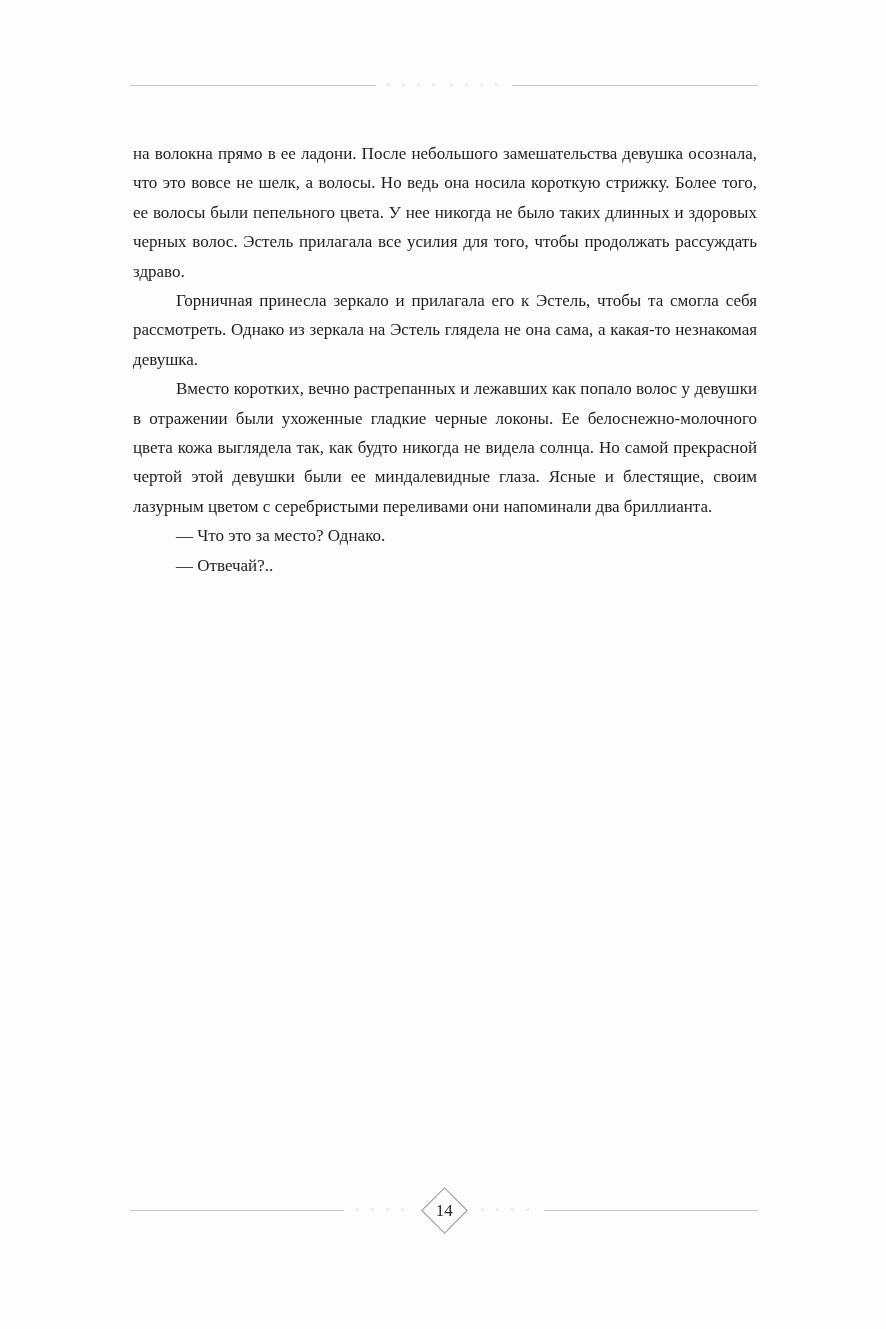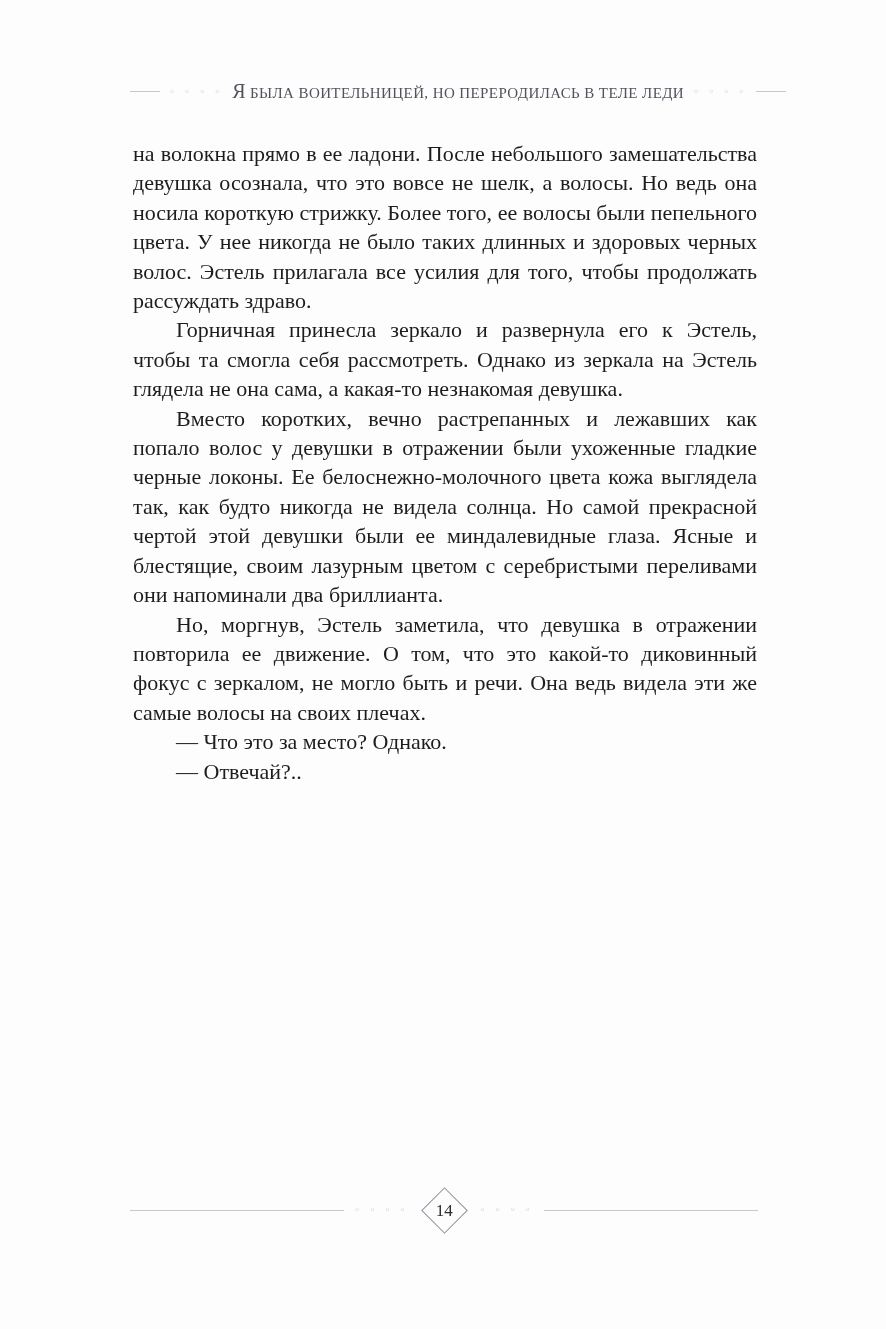"Я БЫЛА ВОИТЕЛЬНИЦЕЙ, НО ПЕРЕРОДИЛАСЬ" h1.running-title { html: <h1>Я БЫЛА ВОИТЕЛЬНИЦЕЙ, НО ПЕРЕРОДИЛАСЬ В ТЕЛЕ ЛЕДИ</h1> -> none }
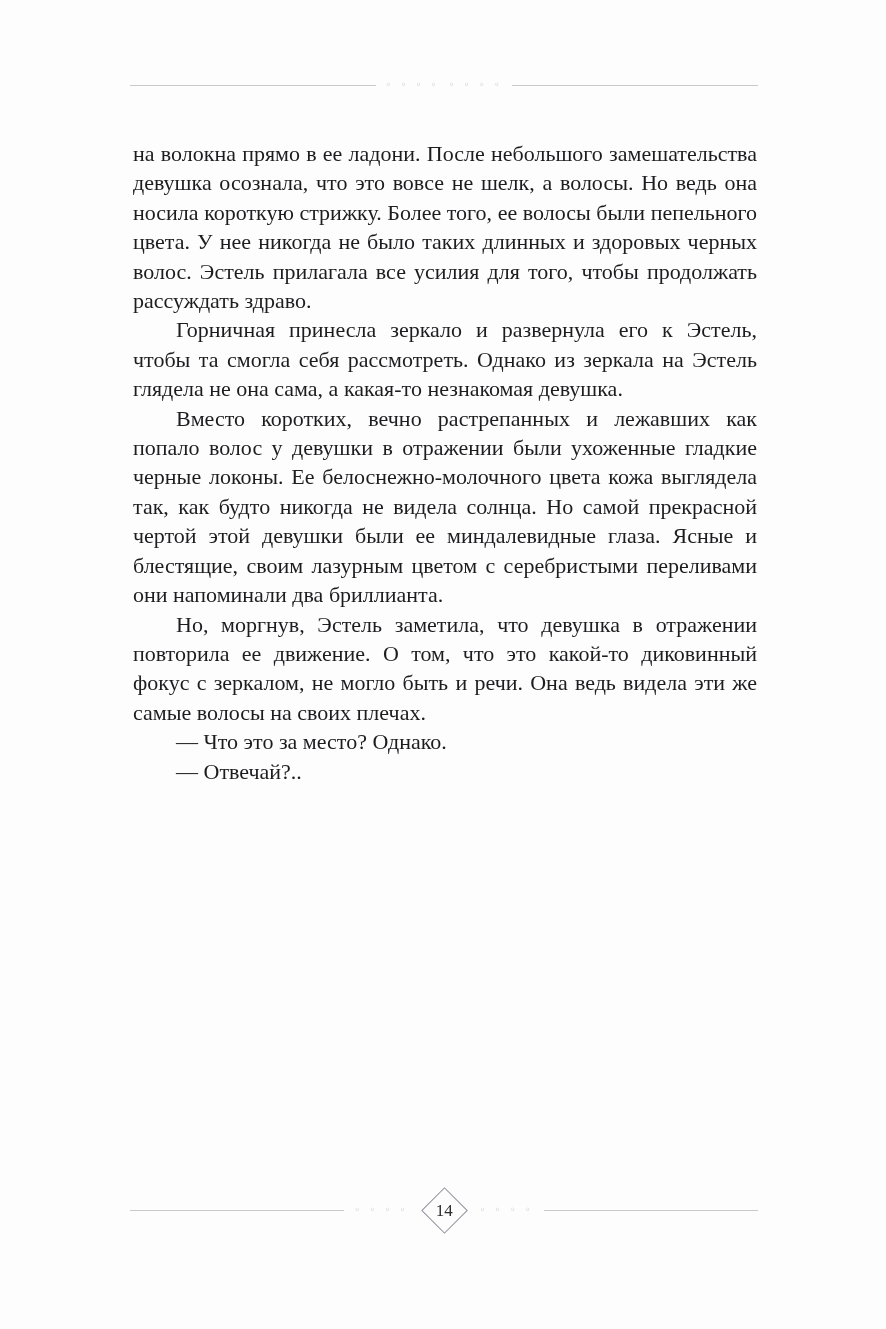"на волокна прямо в ее" .page-body { font-size: 22px -> 17px }
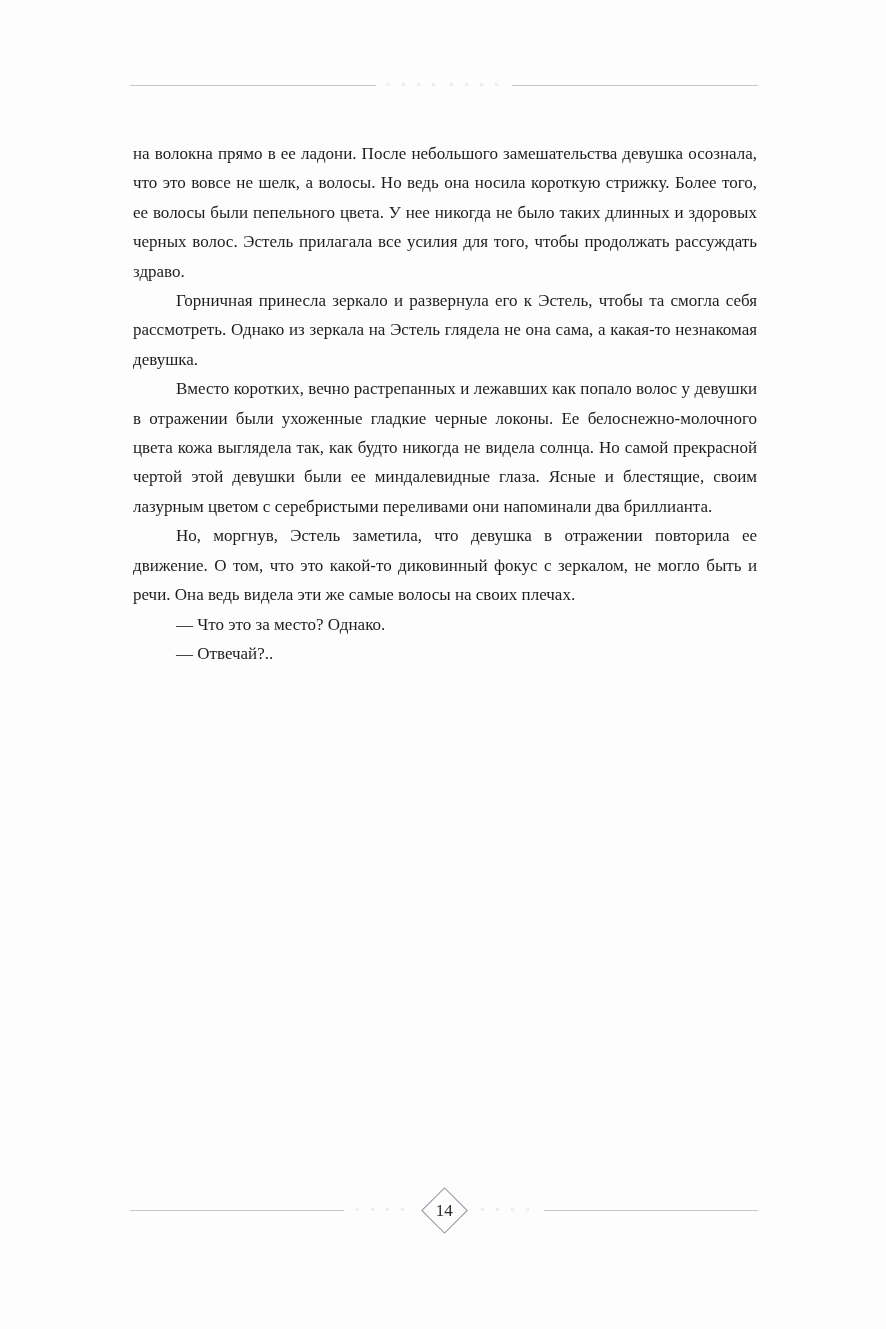"Горничная принесла зеркало и развернула" p.indent { text: развернула -> прилагала }
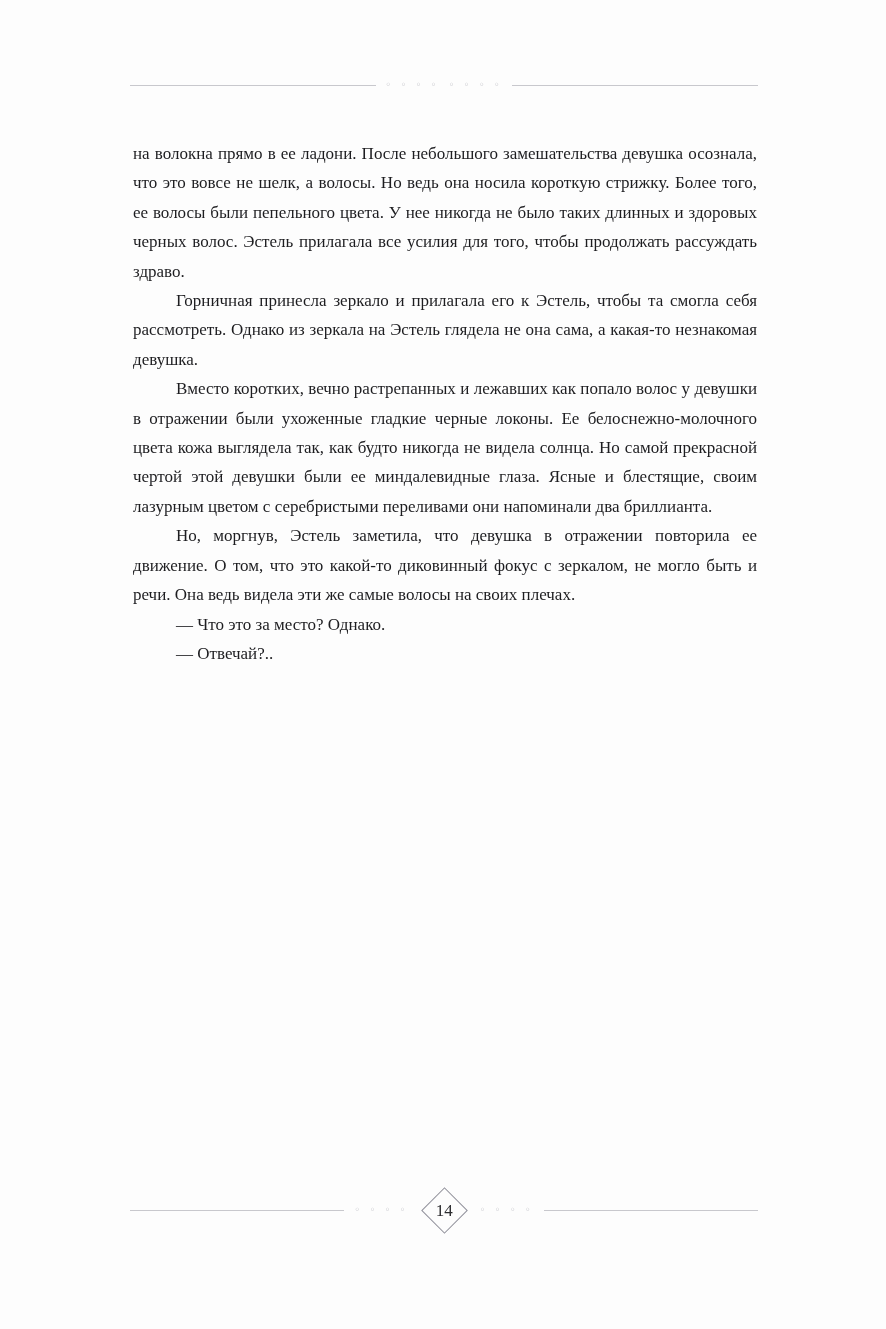"Но, моргнув, Эстель заметила, что" p.indent { html: <p>Но, моргнув, Эстель заметила, что девушка в отражении повторила ее движение. О том, что это какой-то диковинный фокус с зеркалом, не могло быть и речи. Она ведь видела эти же самые волосы на своих плечах.</p> -> none }
